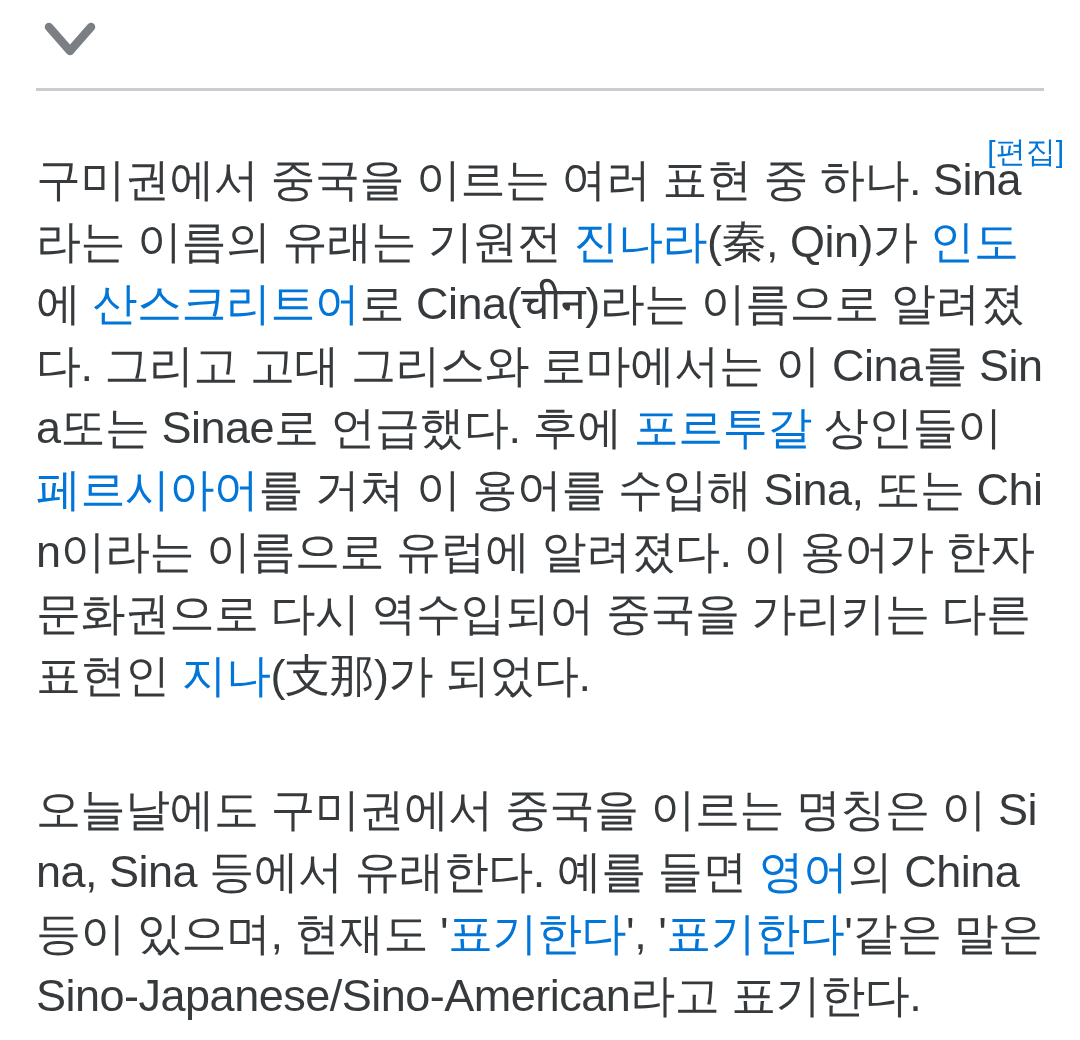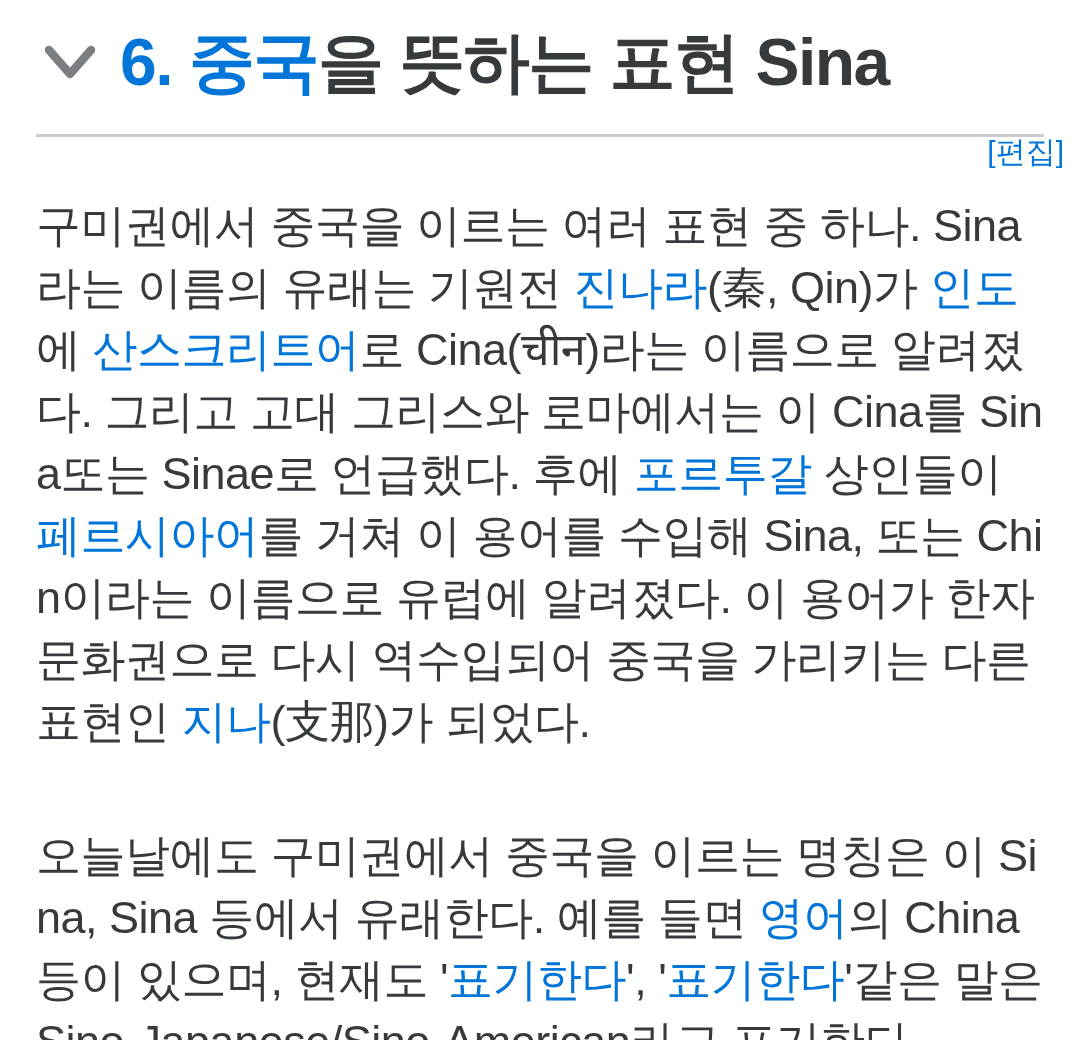"6. 중국을 뜻하는 표현 Sina" h2.section-title { html: <h2><a>6. </a><a>중국</a><span>을 뜻하는 표현 Sina</span></h2> -> none }
